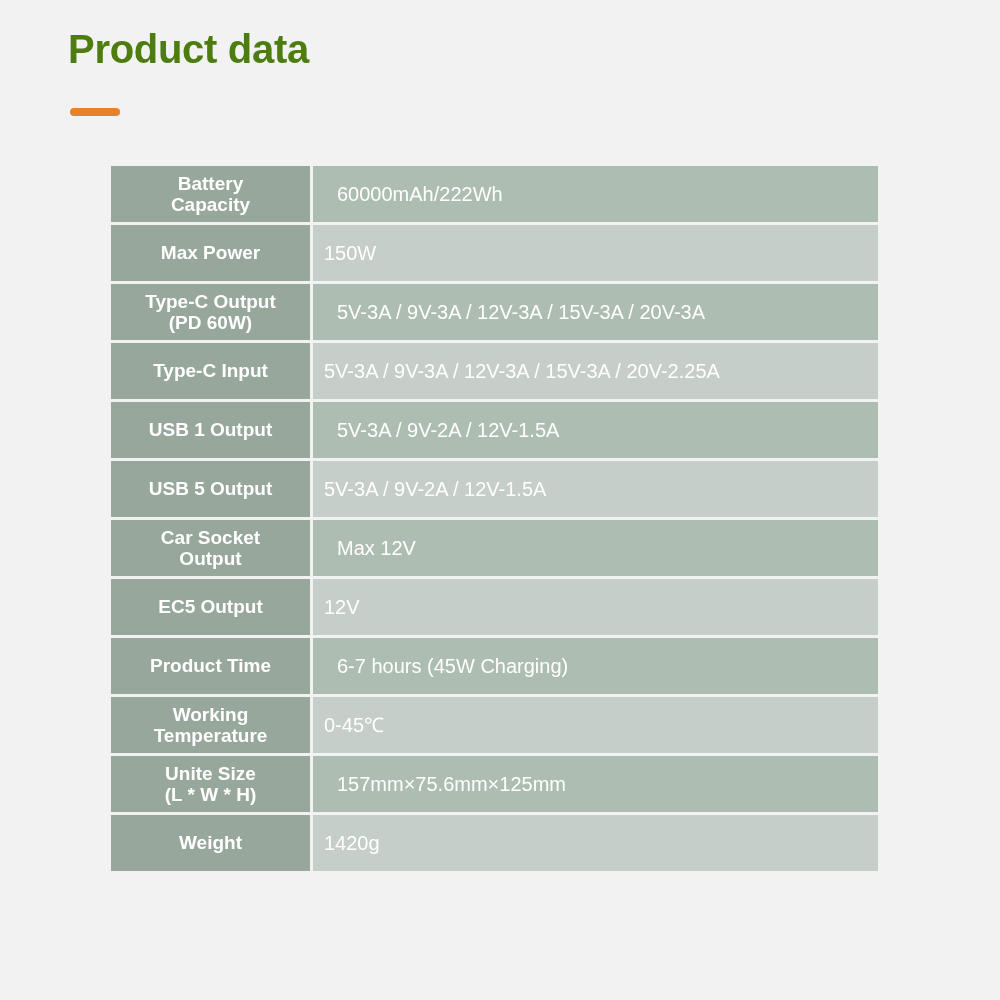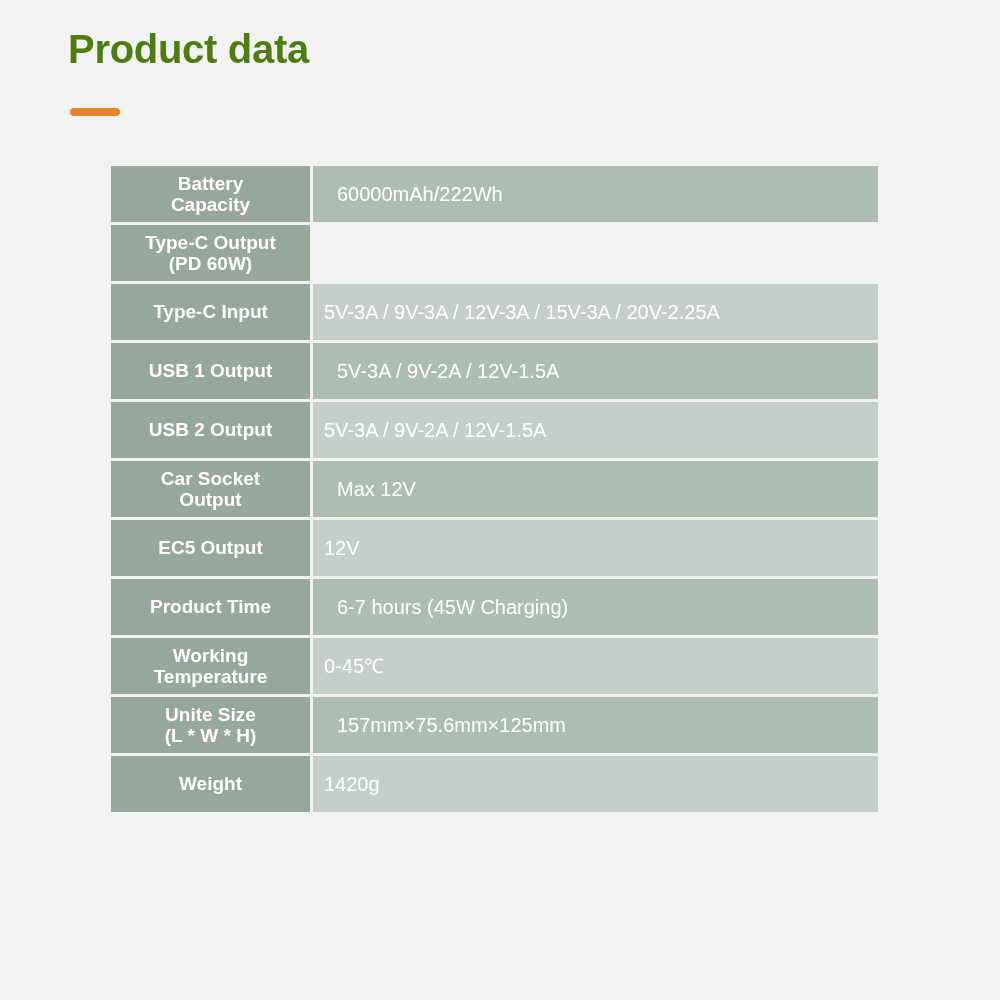"Max Power" div.spec-row { html: none -> <div> <div>Max Power</div> <div>150W</div> </div> }
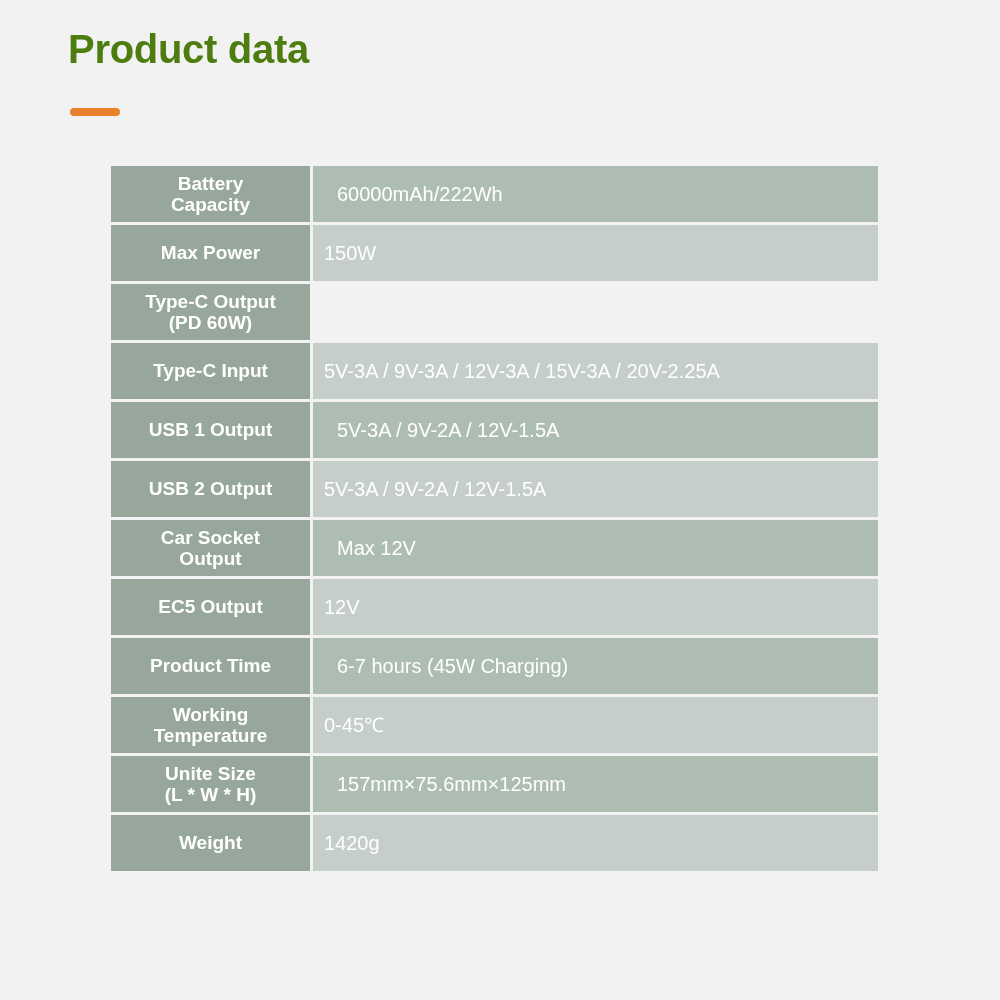"5V-3A / 9V-3A / 12V-3A / 15V-3A / 20V-3A" div.spec-value { html: none -> <div>5V-3A / 9V-3A / 12V-3A / 15V-3A / 20V-3A</div> }
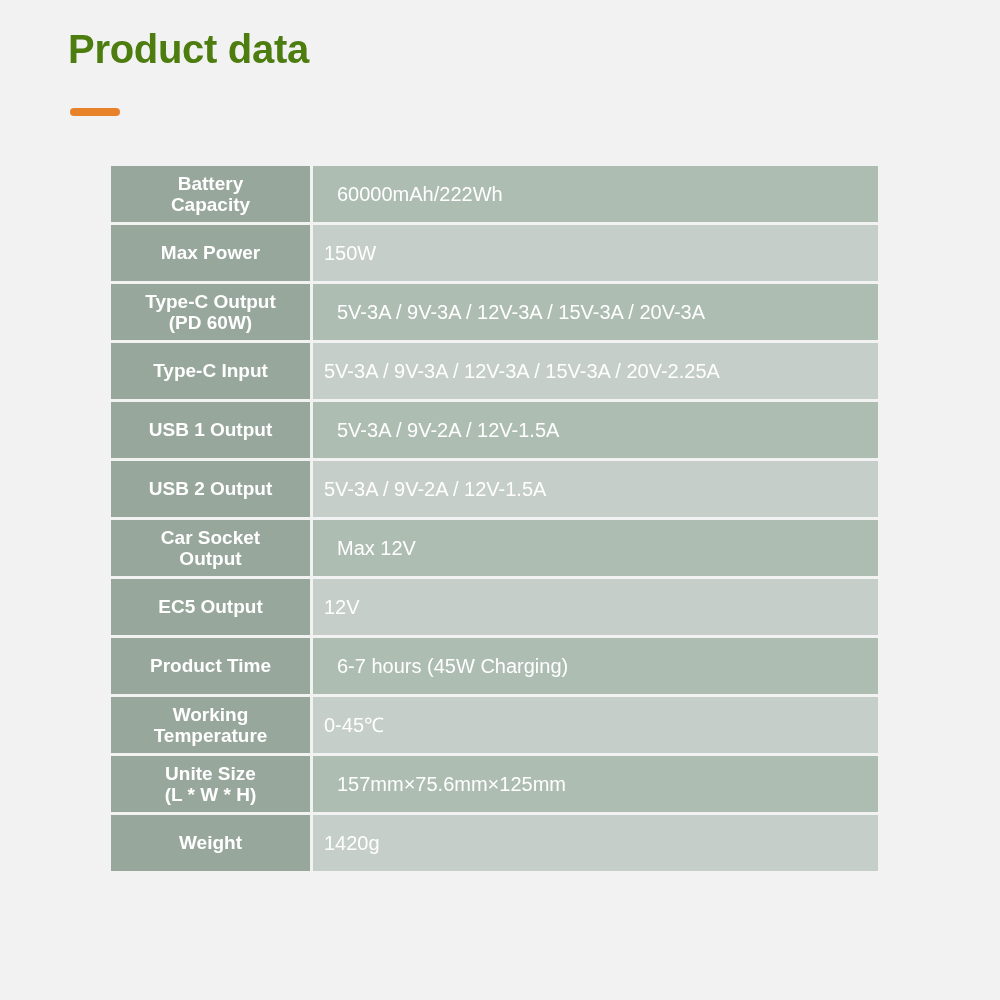"USB 2 Output" div.spec-label { text: 2 -> 5 }
